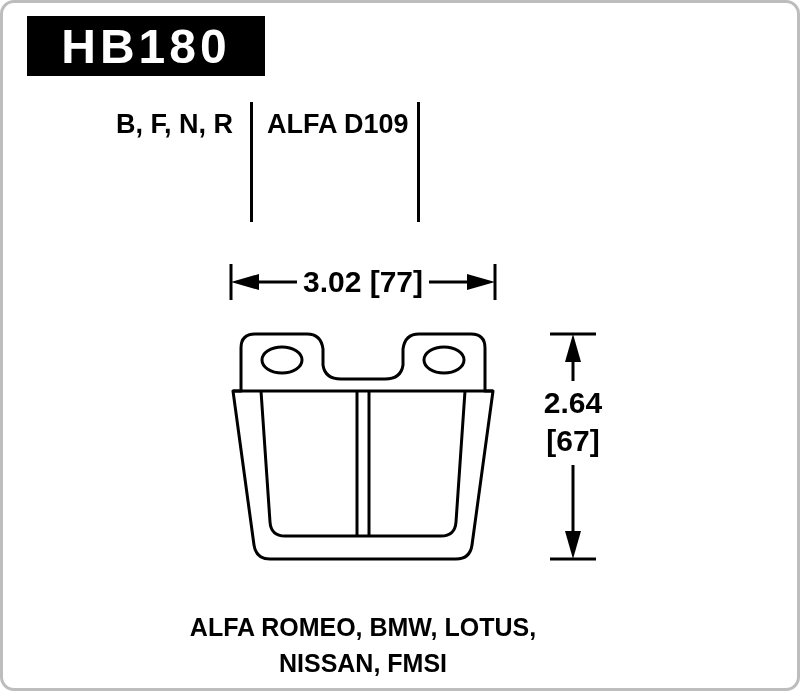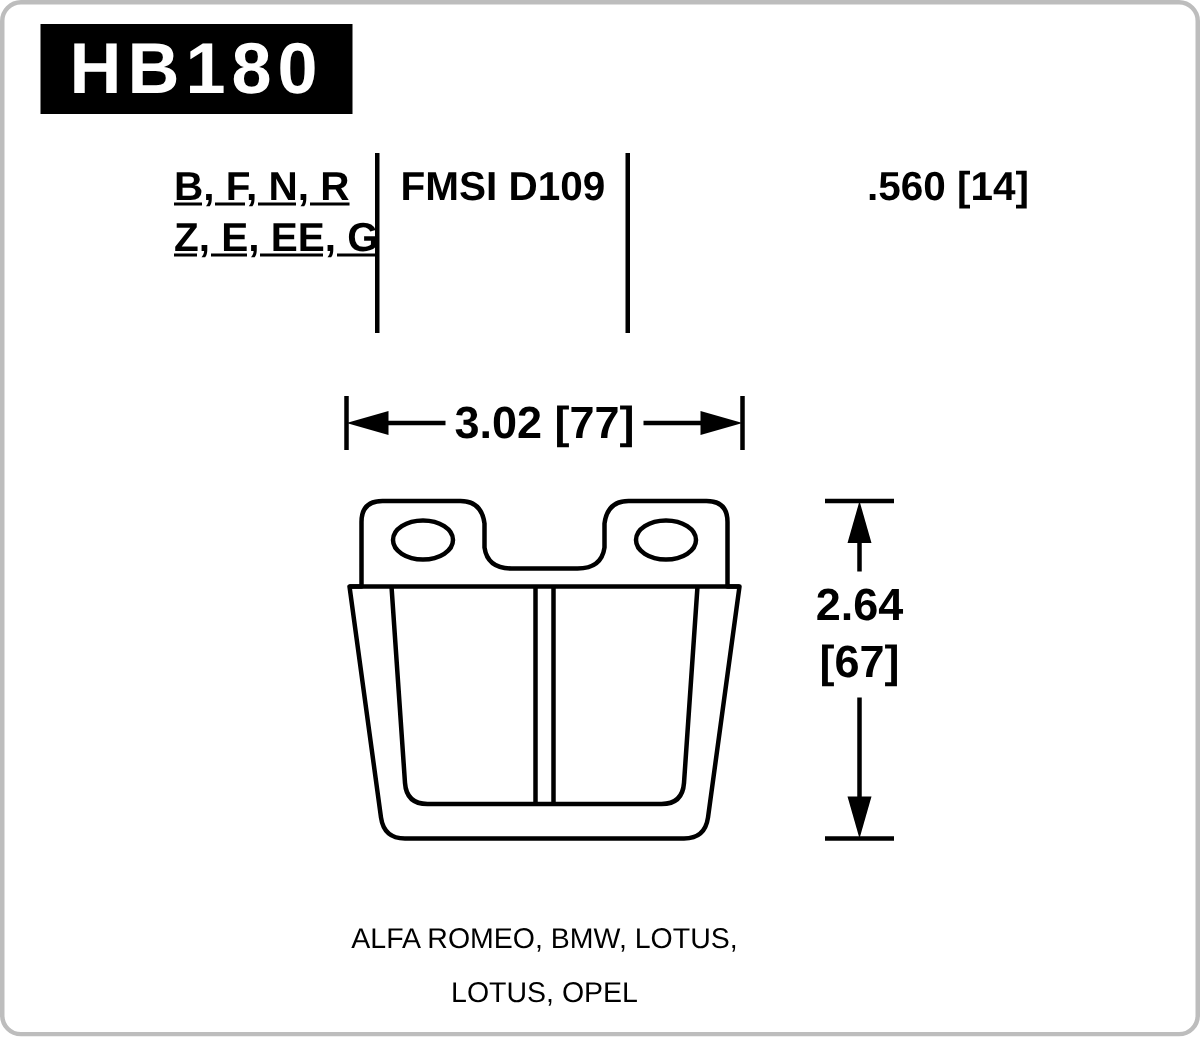"HB180" .part-box { width: 208px -> 238px }
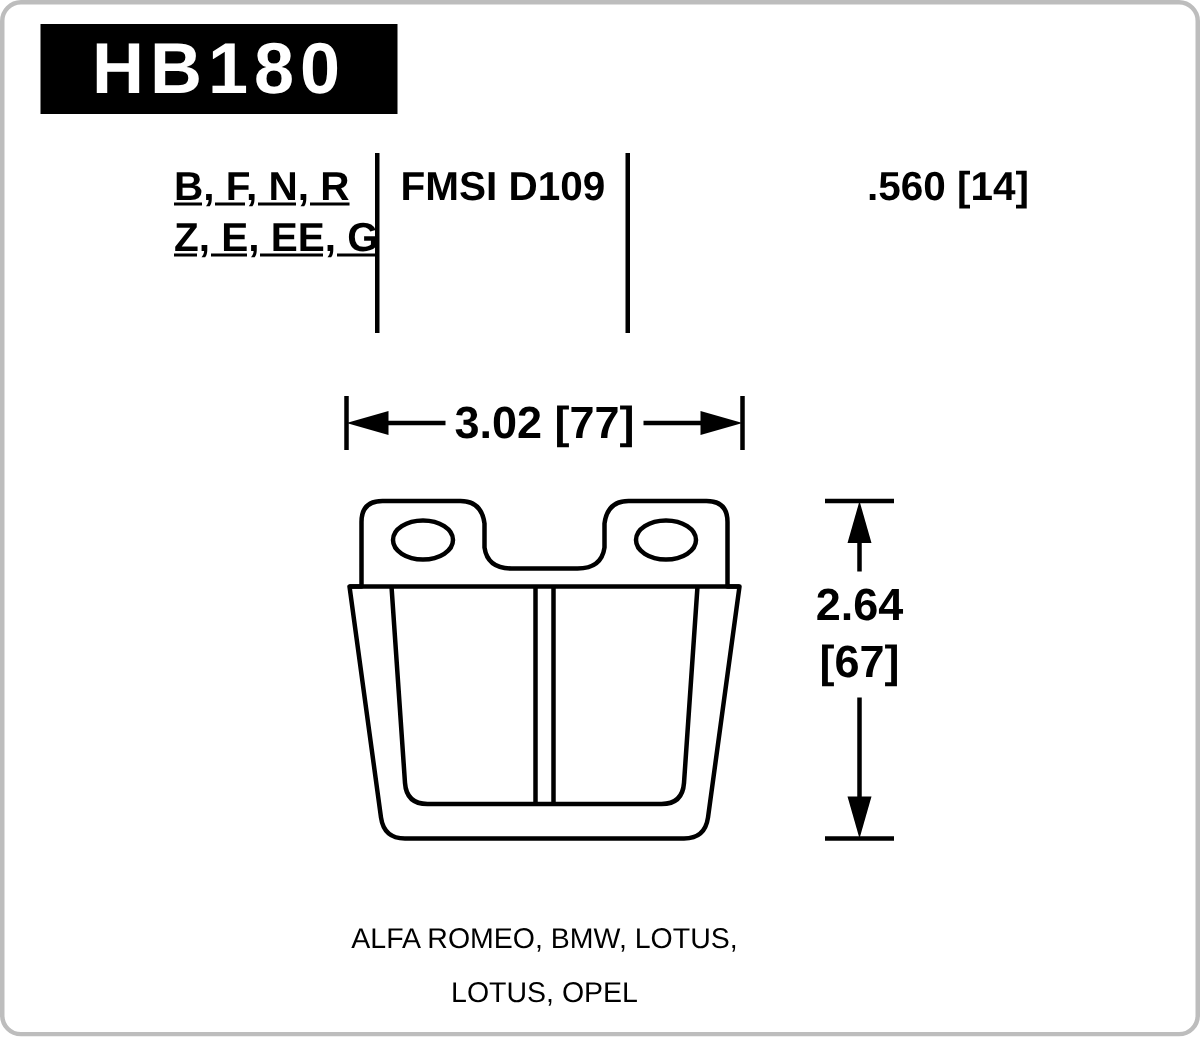"B, F, N, R" .col-compounds { text-decoration: underline -> none }
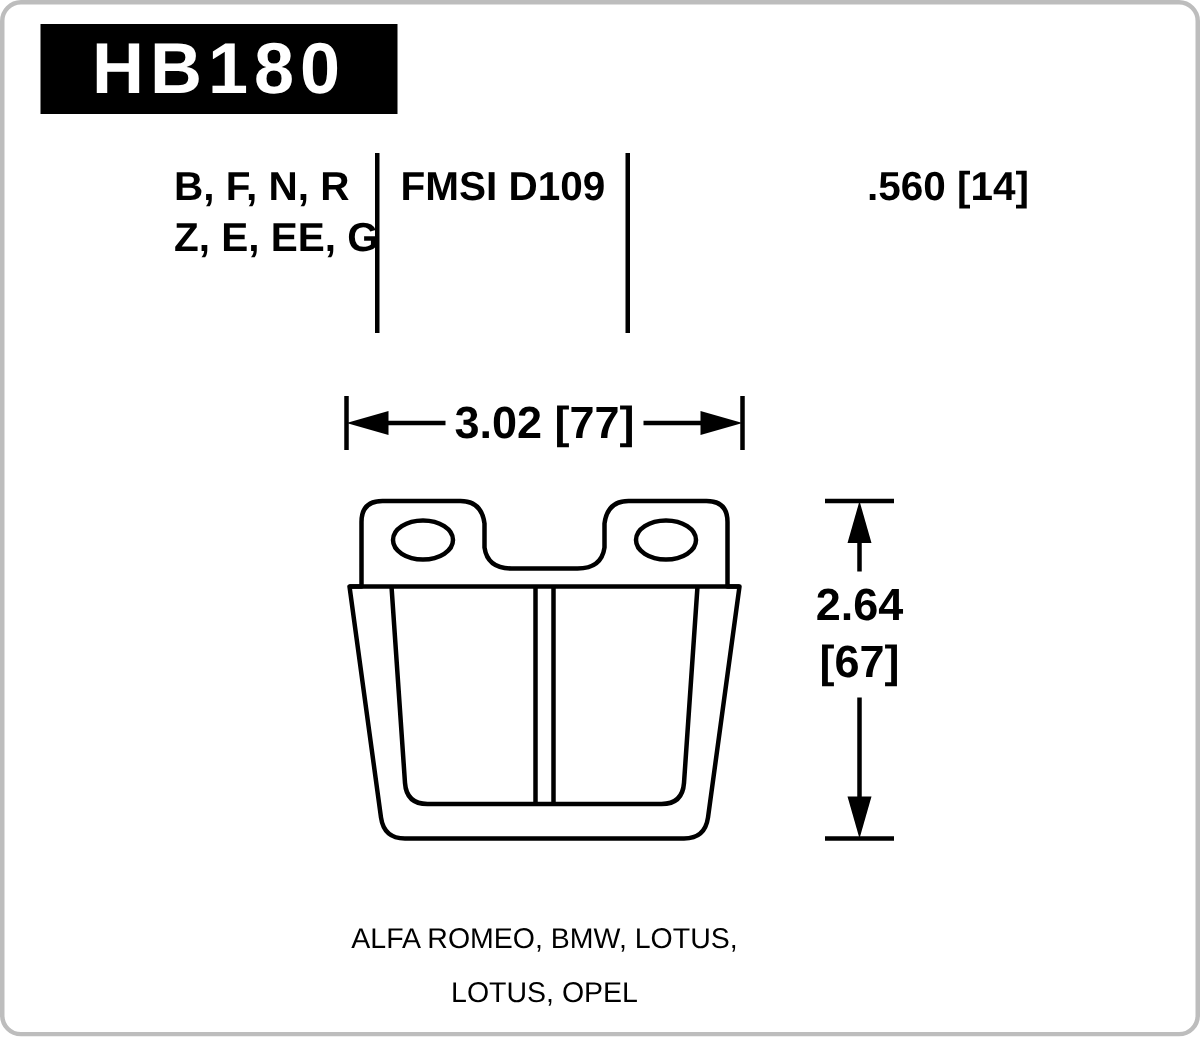"FMSI D109" div { text: FMSI -> ALFA }
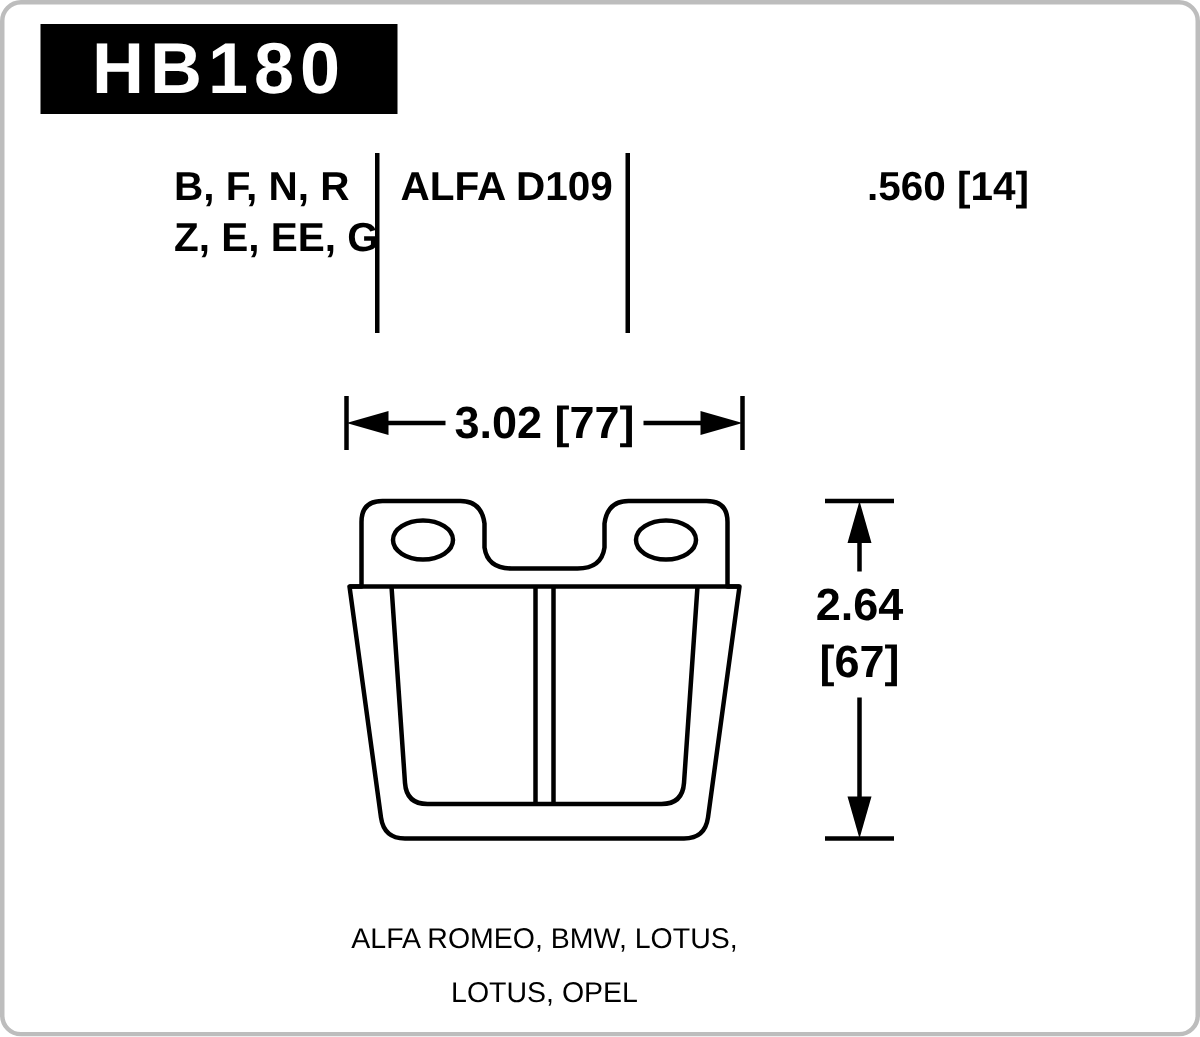".560 [14]" div { html: <div>.560 [14]</div> -> none }
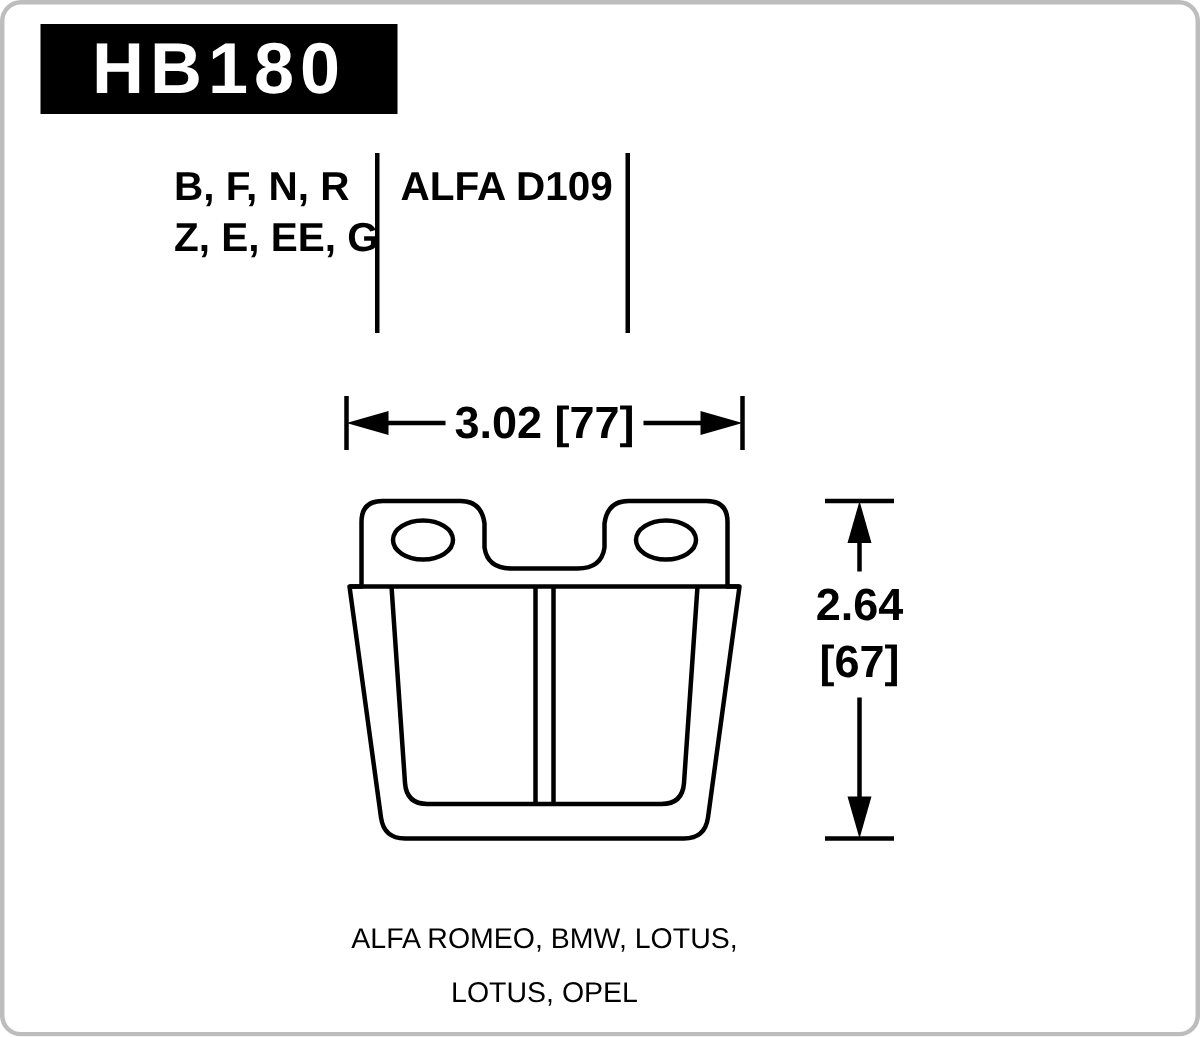"Z, E, EE, G" div { html: <div>Z, E, EE, G</div> -> none }
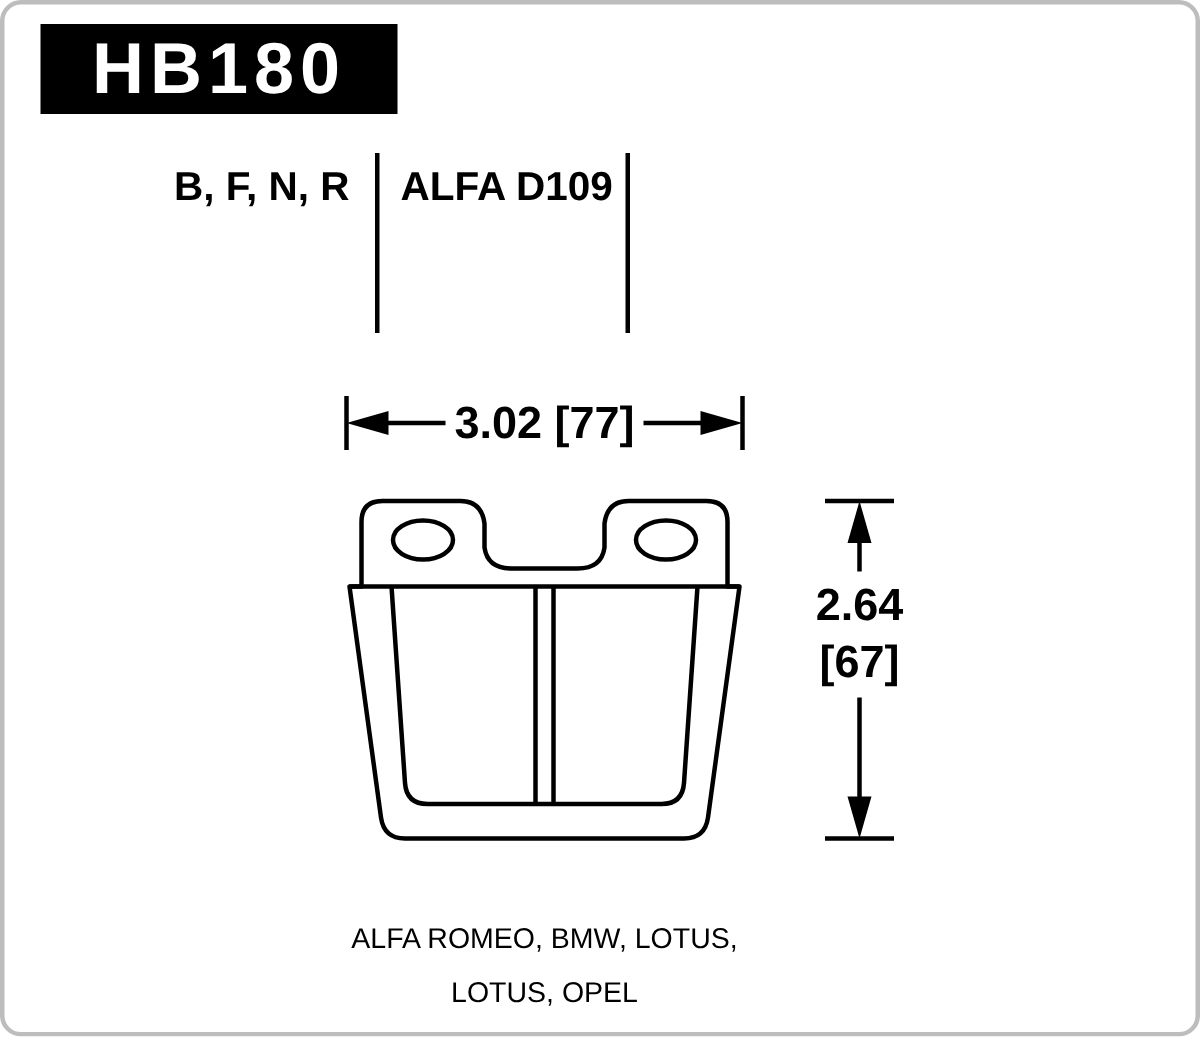"ALFA ROMEO, BMW, LOTUS," .apps { font-size: 19px -> 25px; font-weight: normal -> bold }
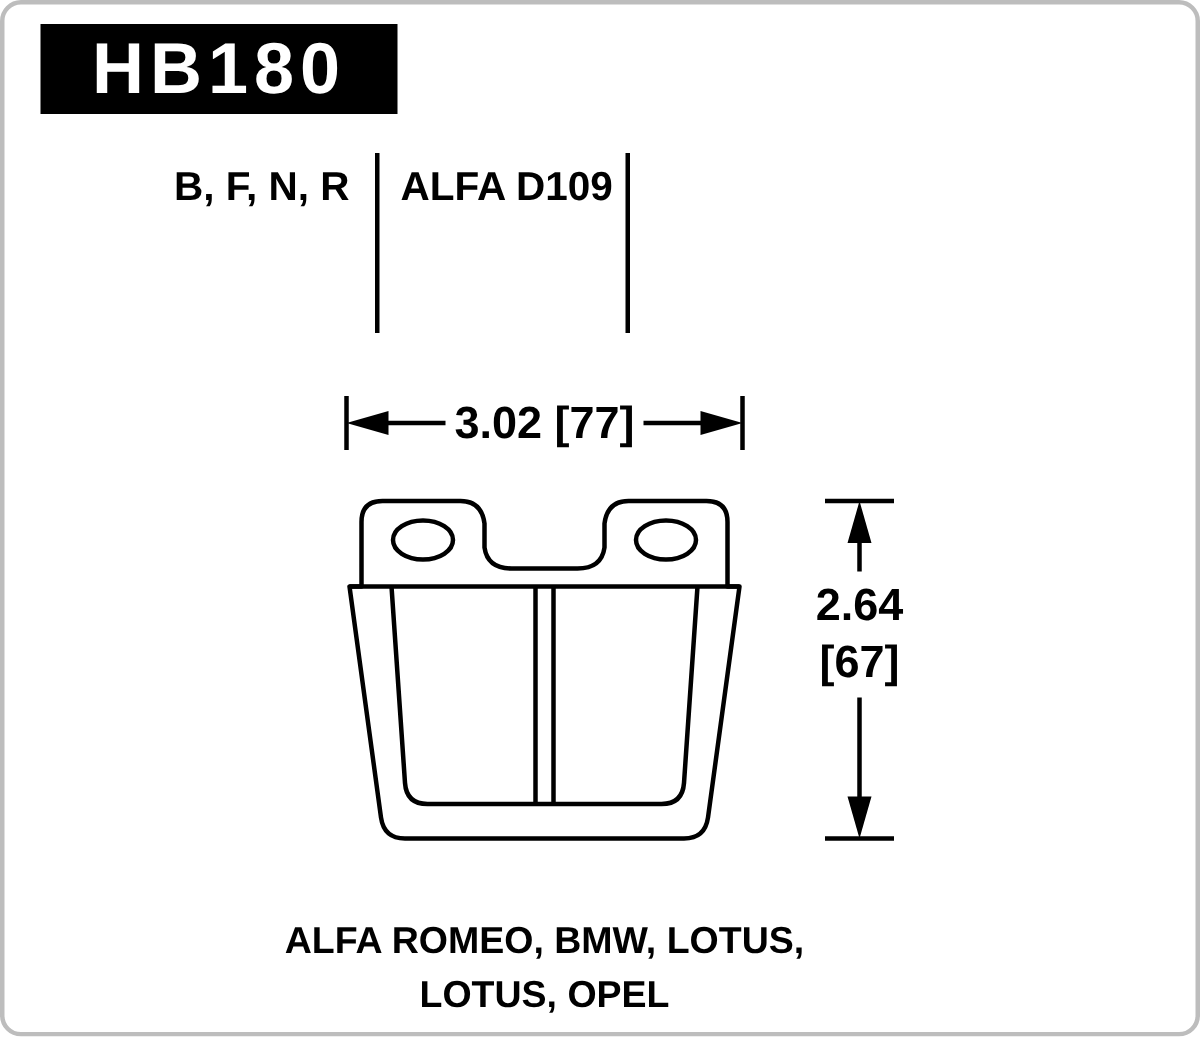"LOTUS, OPEL" div { text: LOTUS, OPEL -> NISSAN, FMSI }
